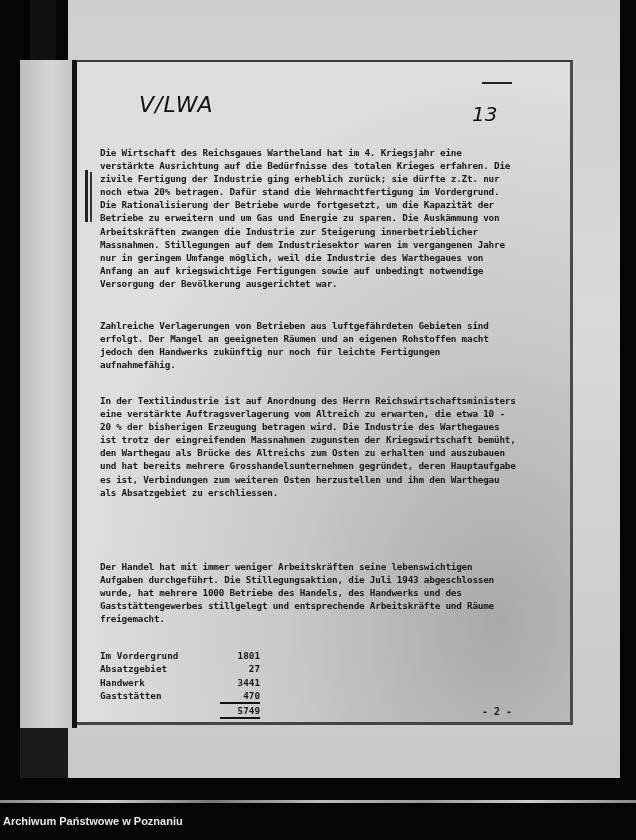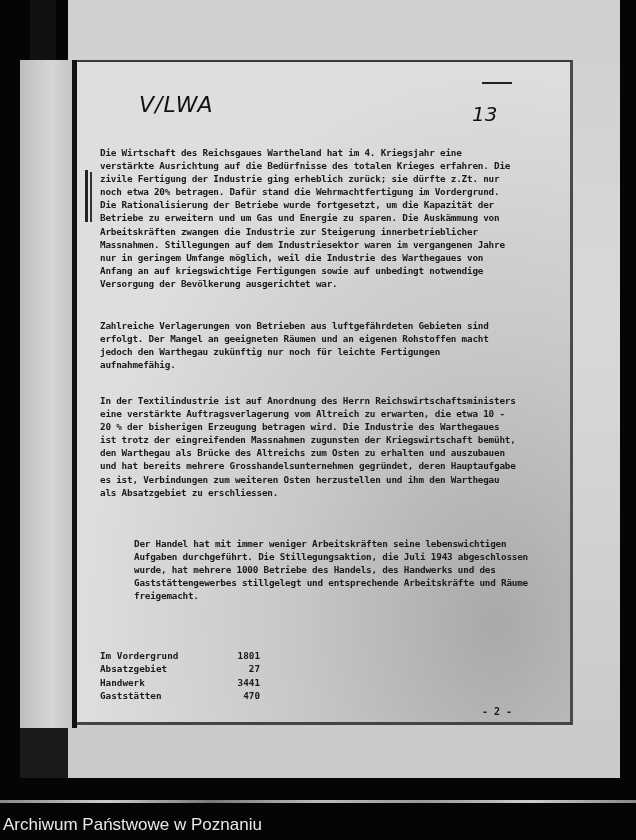"Zahlreiche Verlagerungen von Betrieben" p.para { text: Warthegau -> Handwerks }
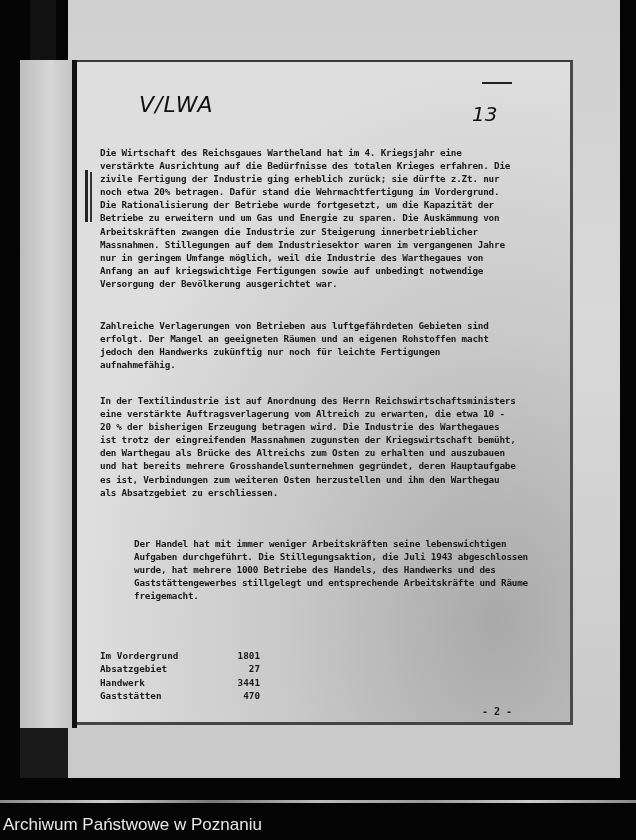"Der Handel hat mit immer" .p4 { margin-left: 34px -> none; top: 475px -> 498px }
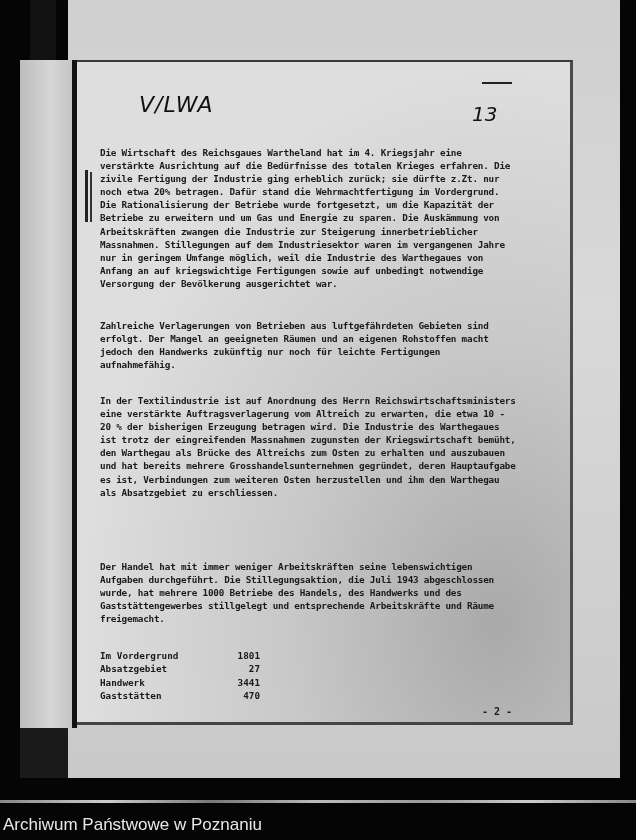"5749" tr.total-row { html: none -> <tr> <td></td> <td>5749</td> </tr> }
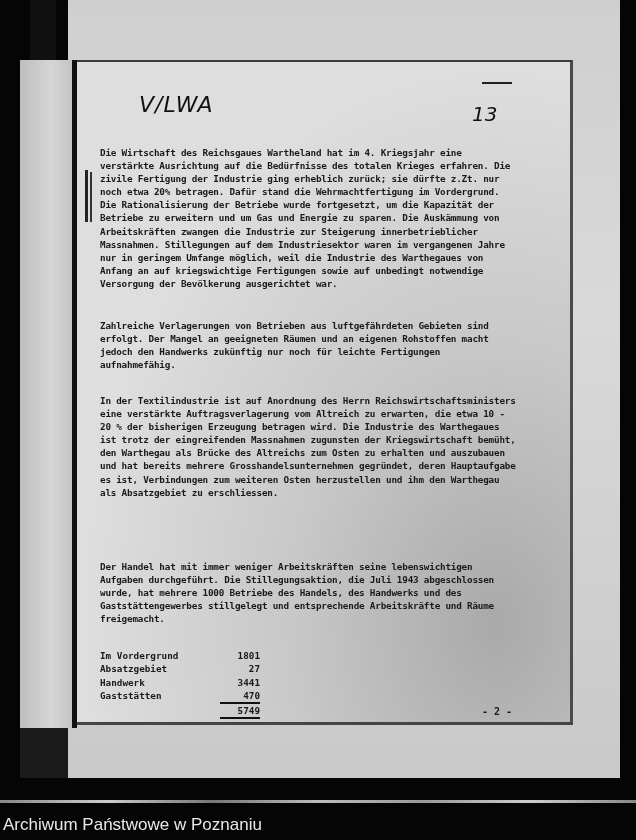"Archiwum Państwowe w Poznaniu" .footer { font-size: 17px -> 11px; font-weight: normal -> bold }
